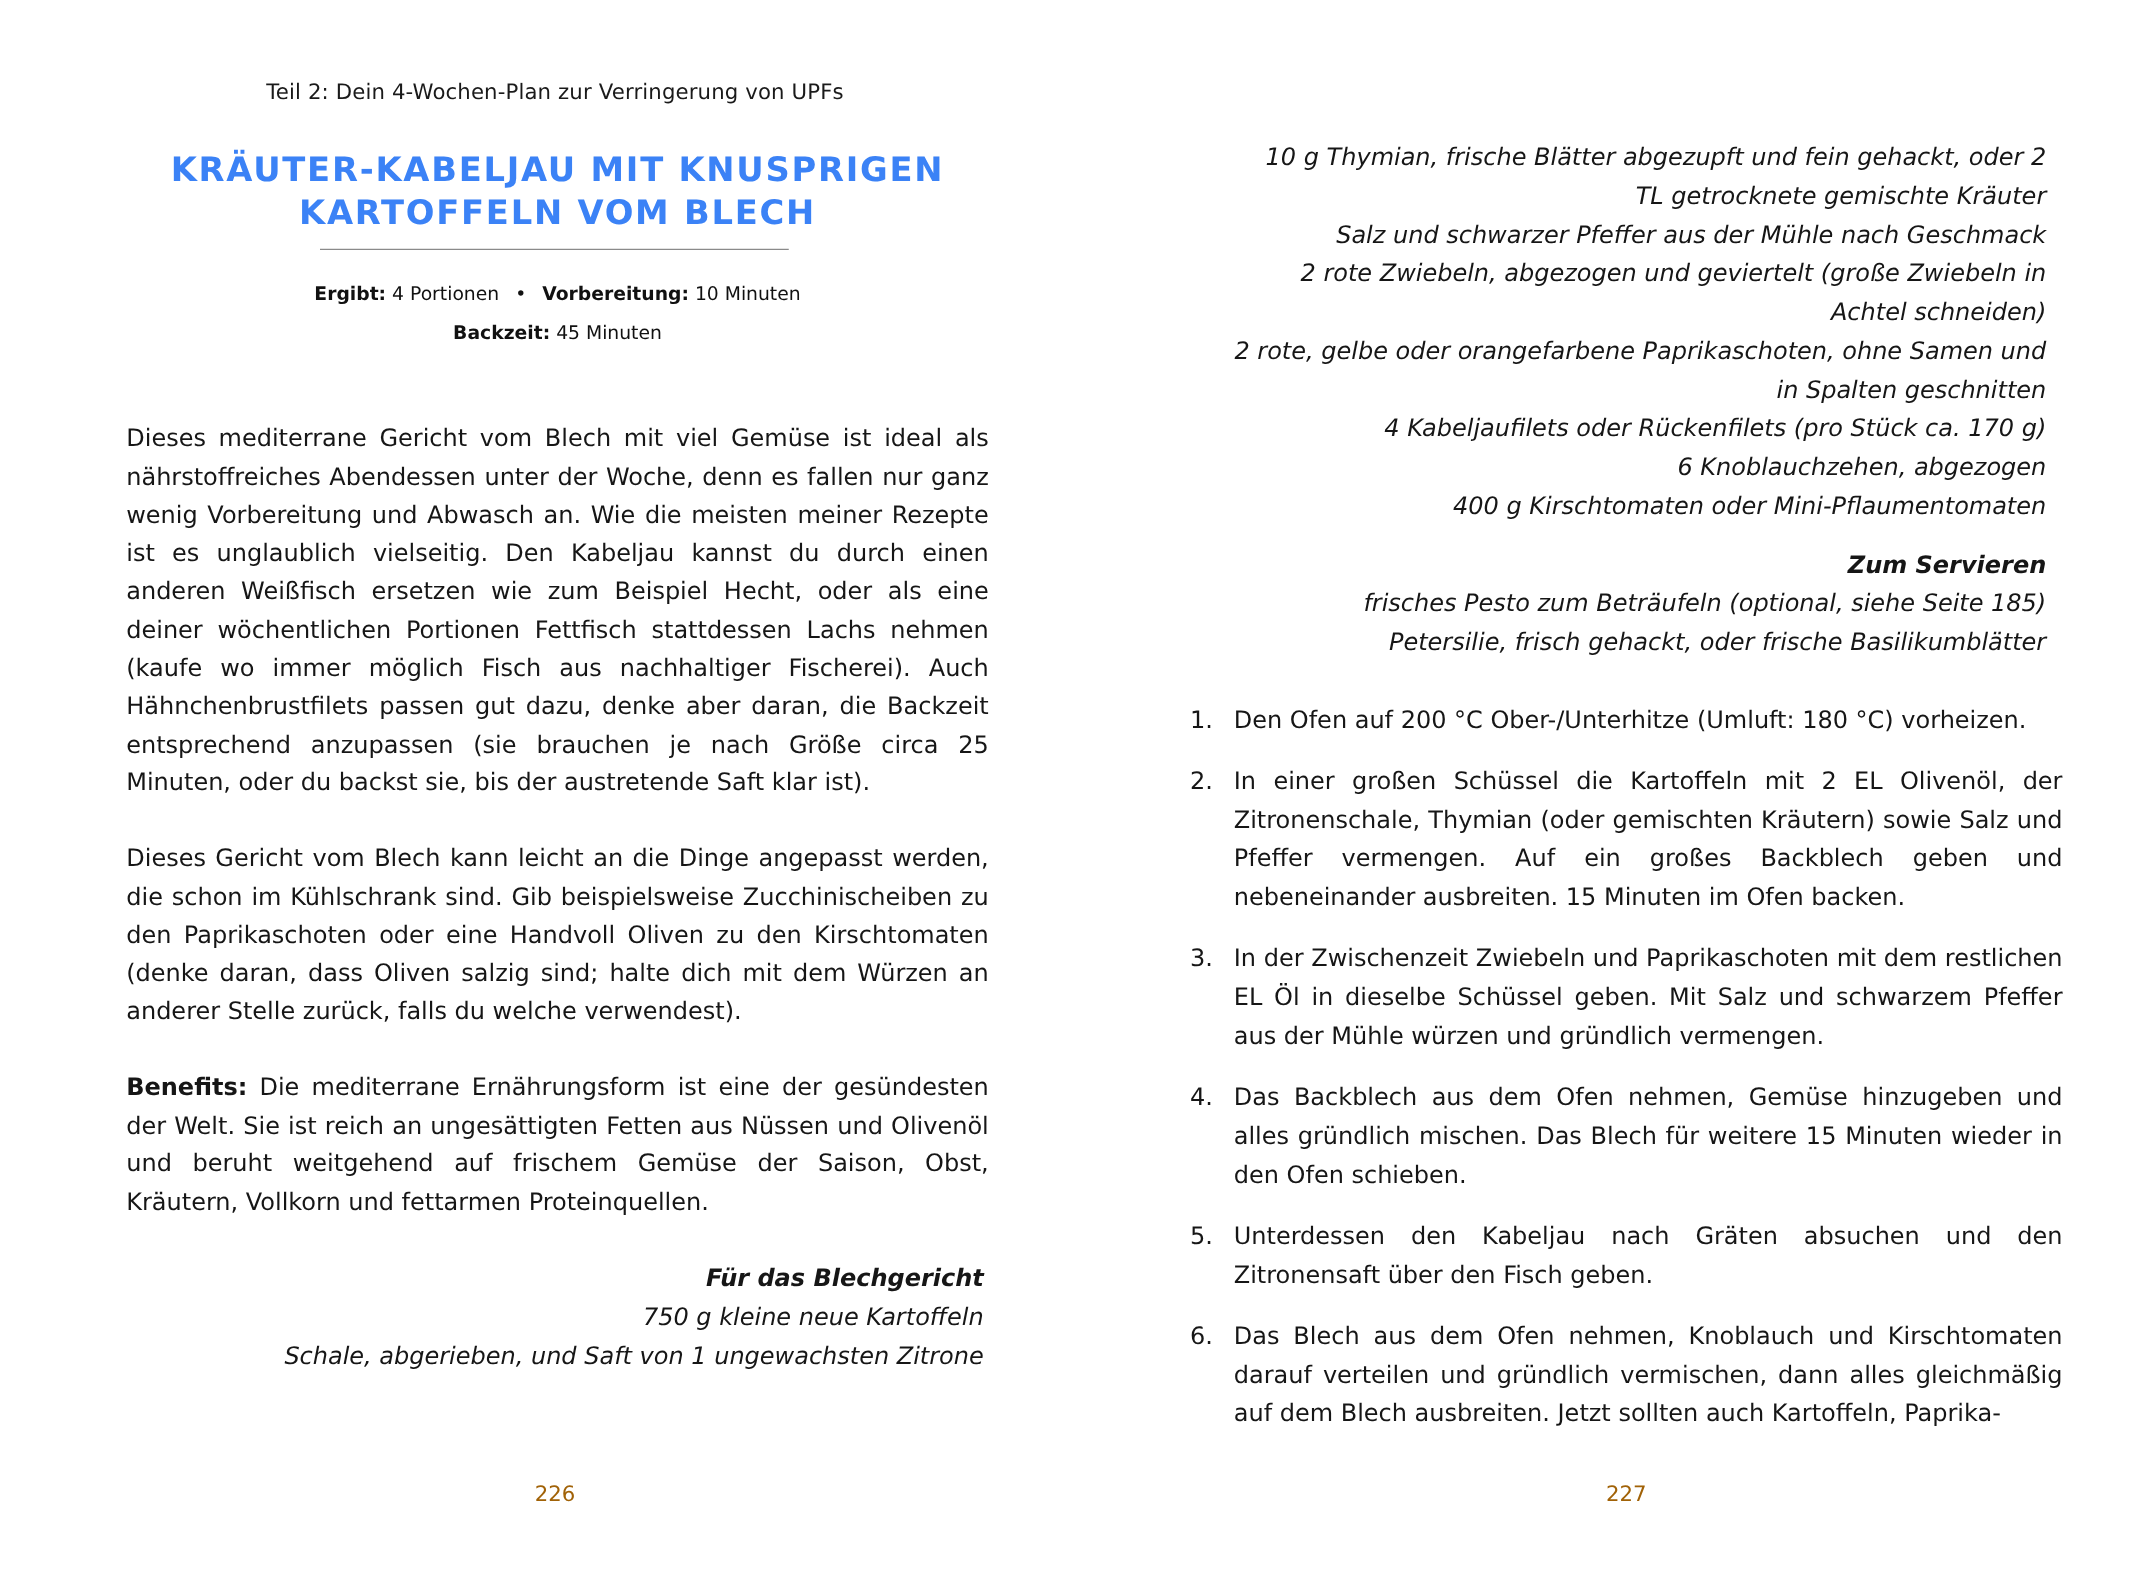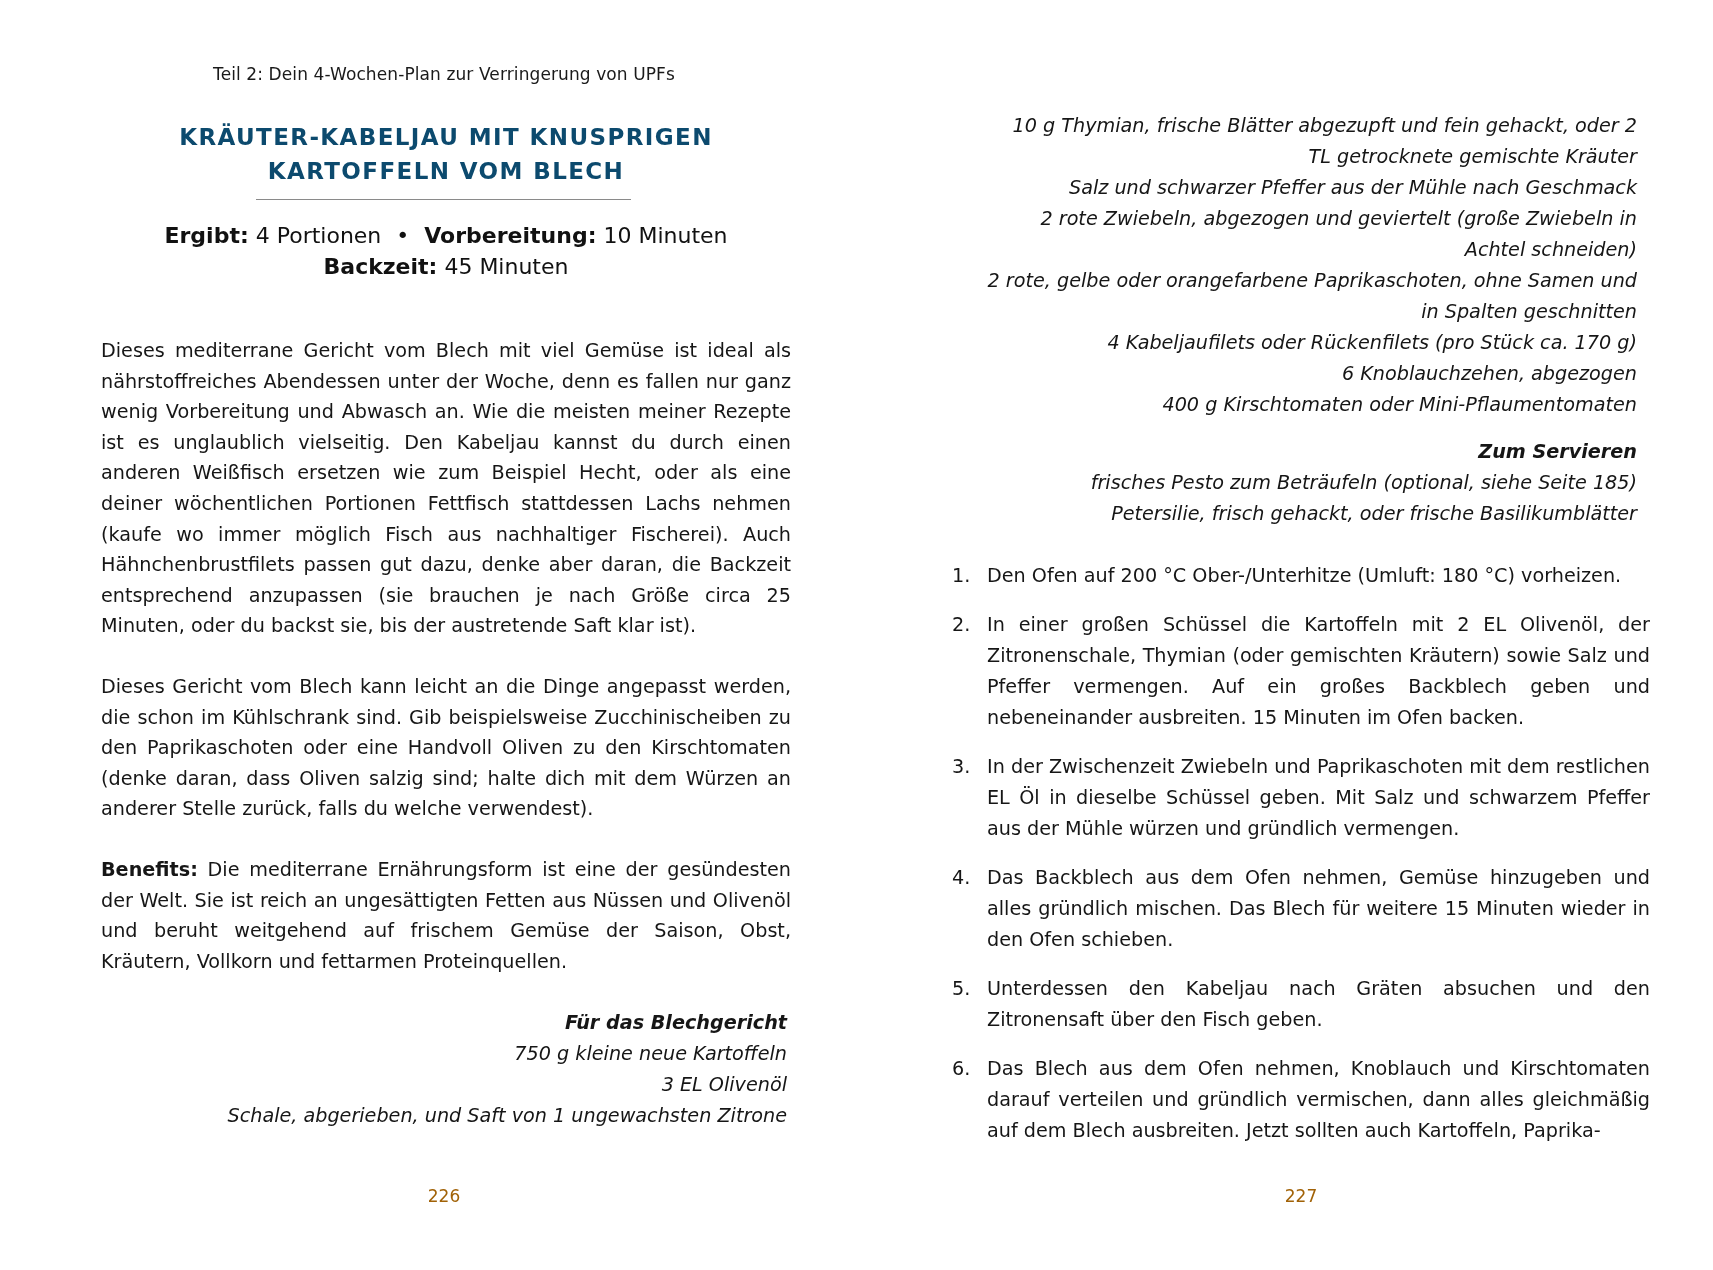"KRÄUTER-KABELJAU MIT KNUSPRIGEN" .title { color: #0c4a6e -> #3b82f6; font-size: 23px -> 27px }
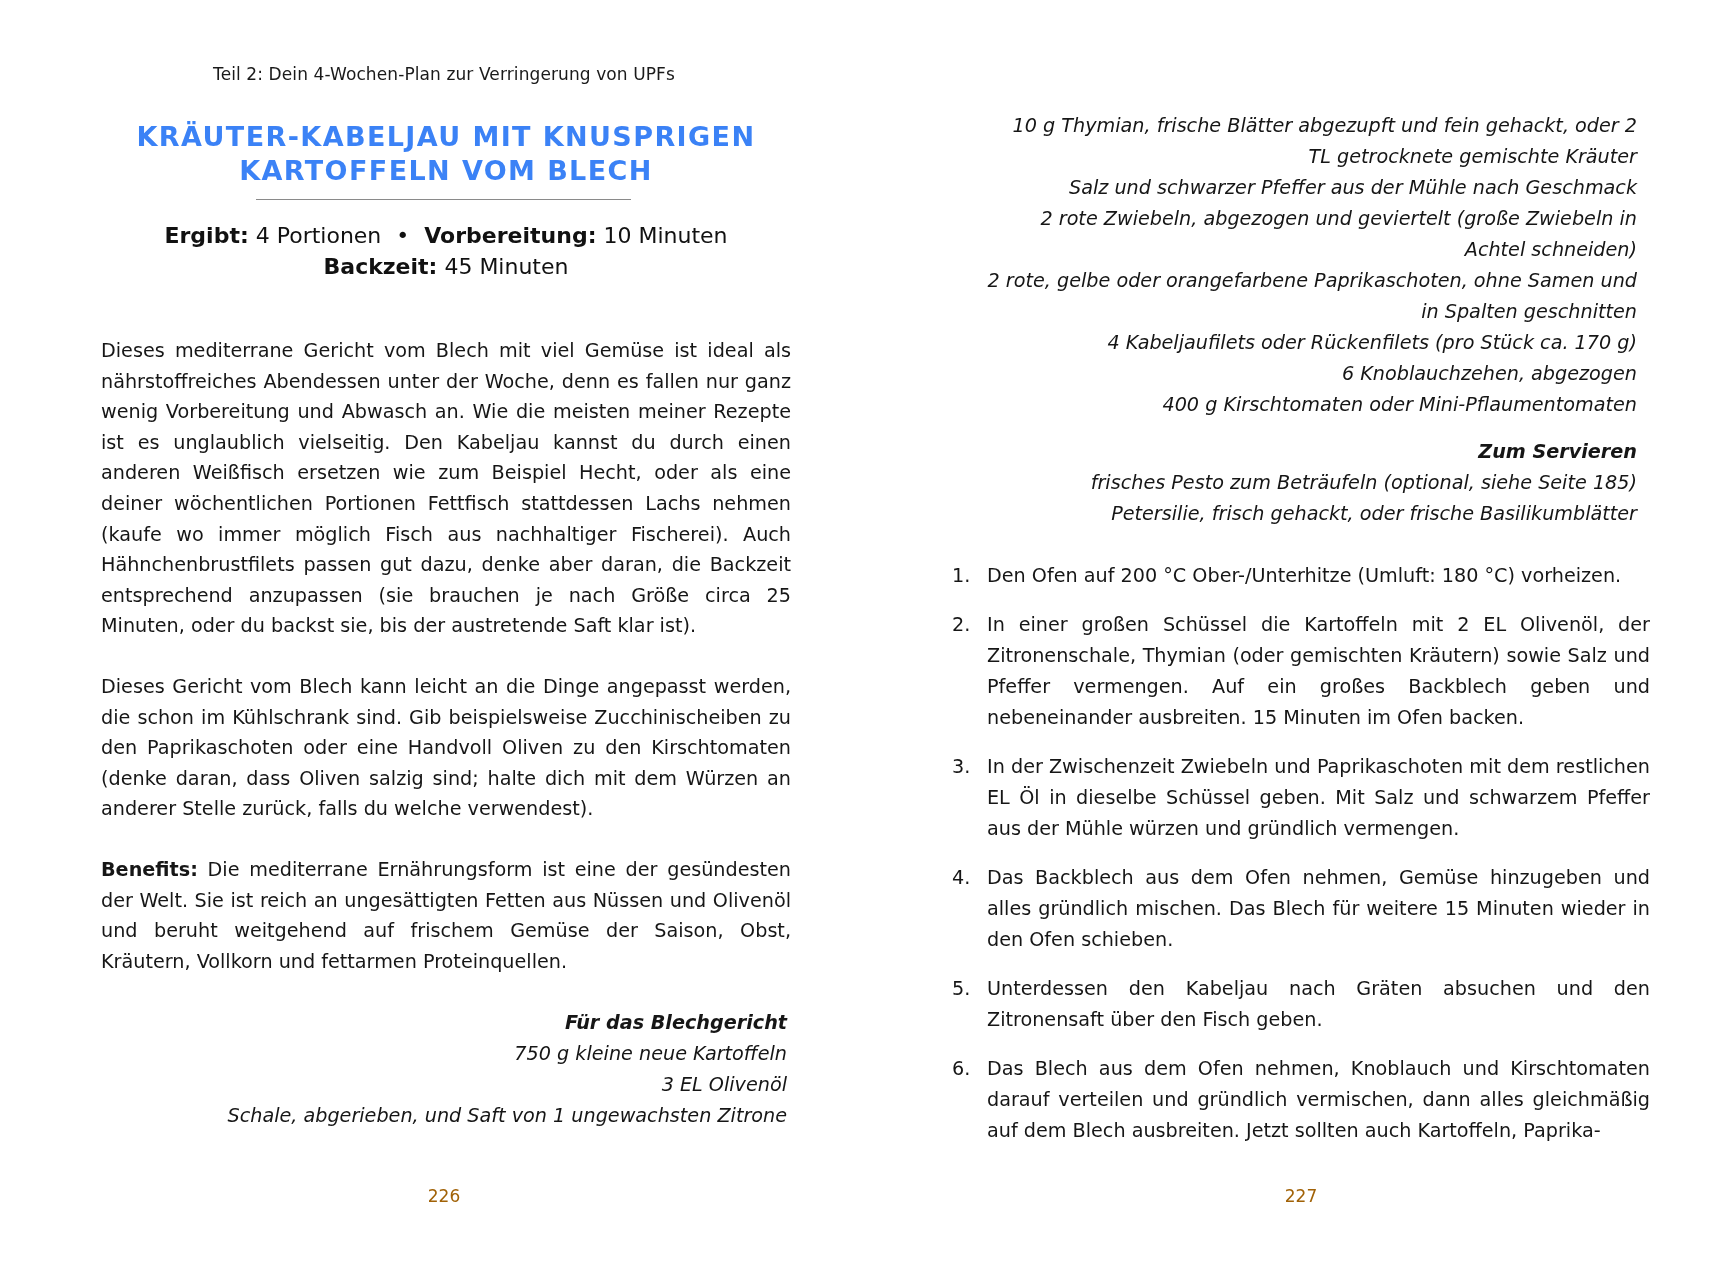"Ergibt: 4 Portionen • Vorbereitung:" .meta { font-size: 22px -> 15px }
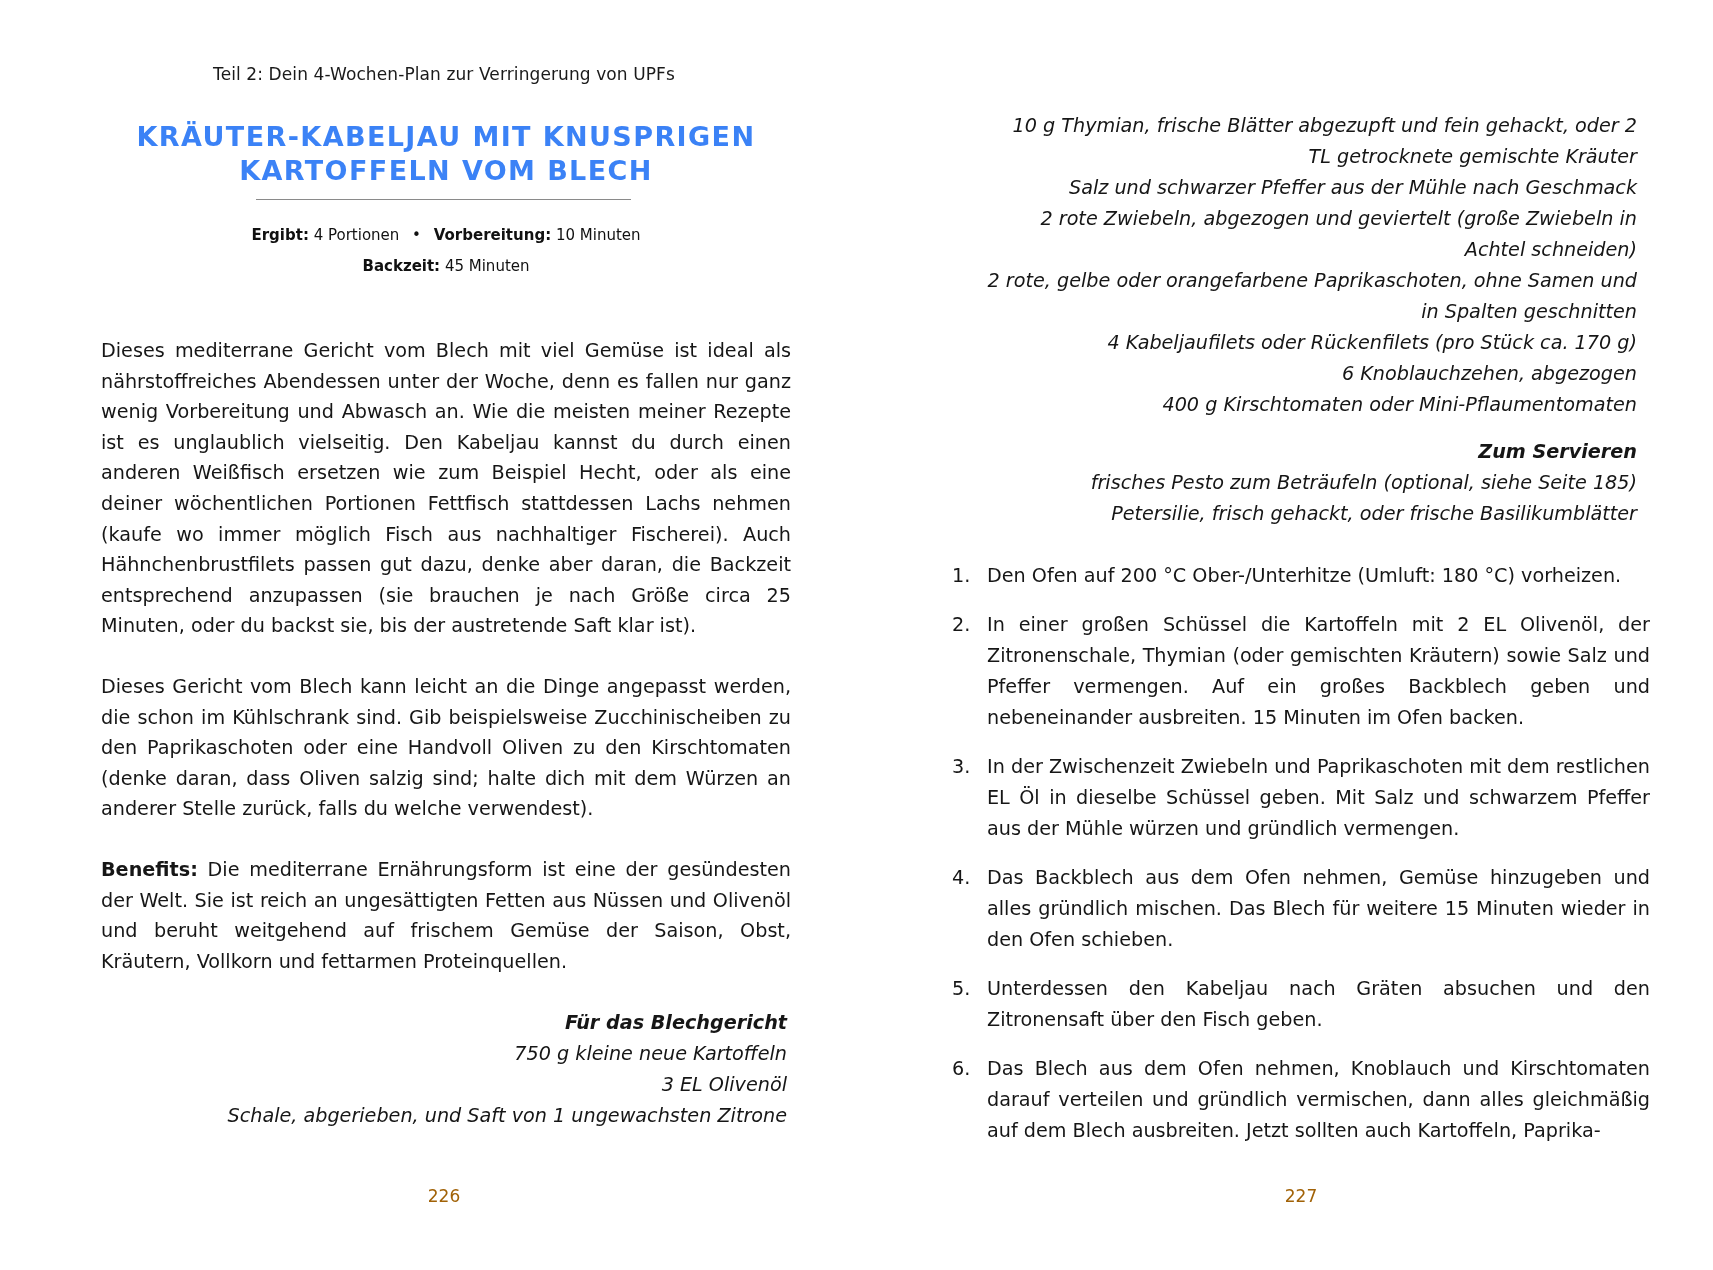"3 EL Olivenöl" div.item { html: <div>3 EL Olivenöl</div> -> none }
